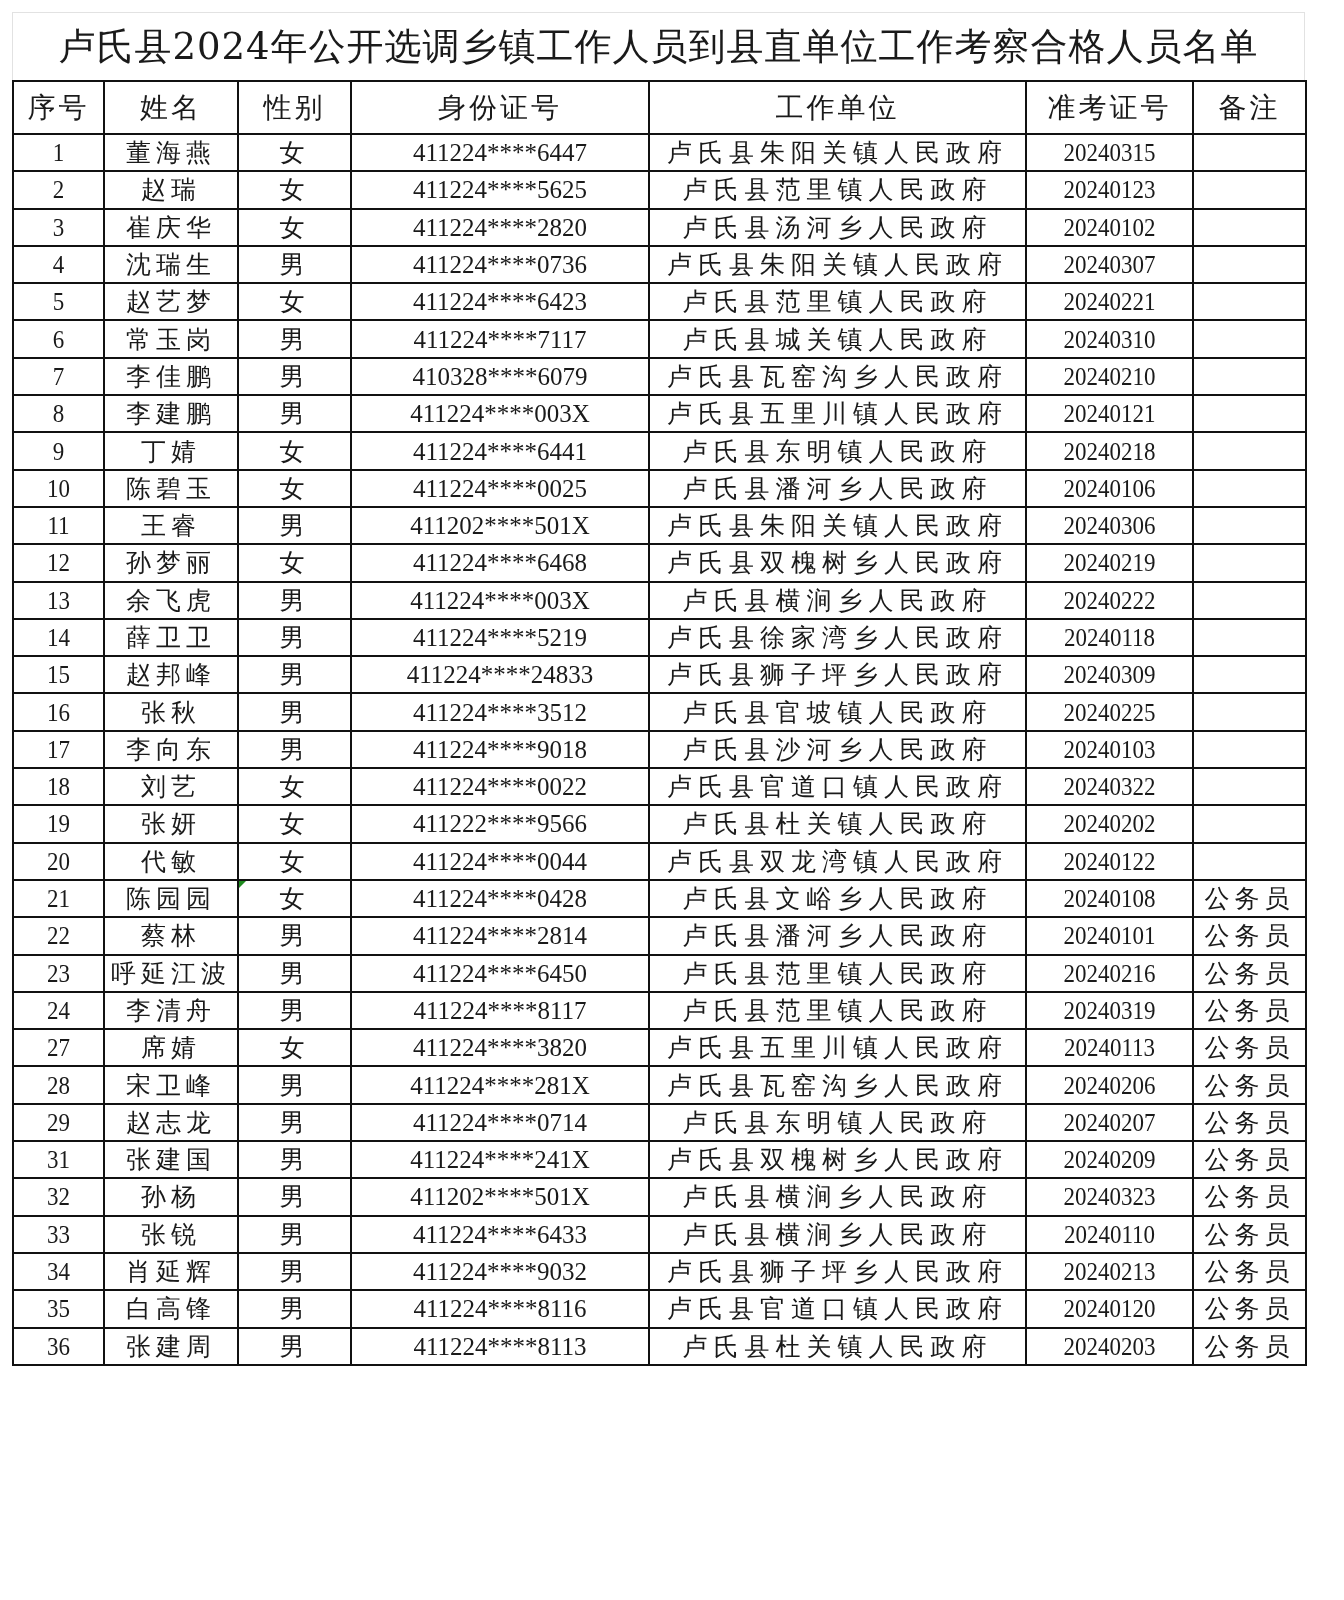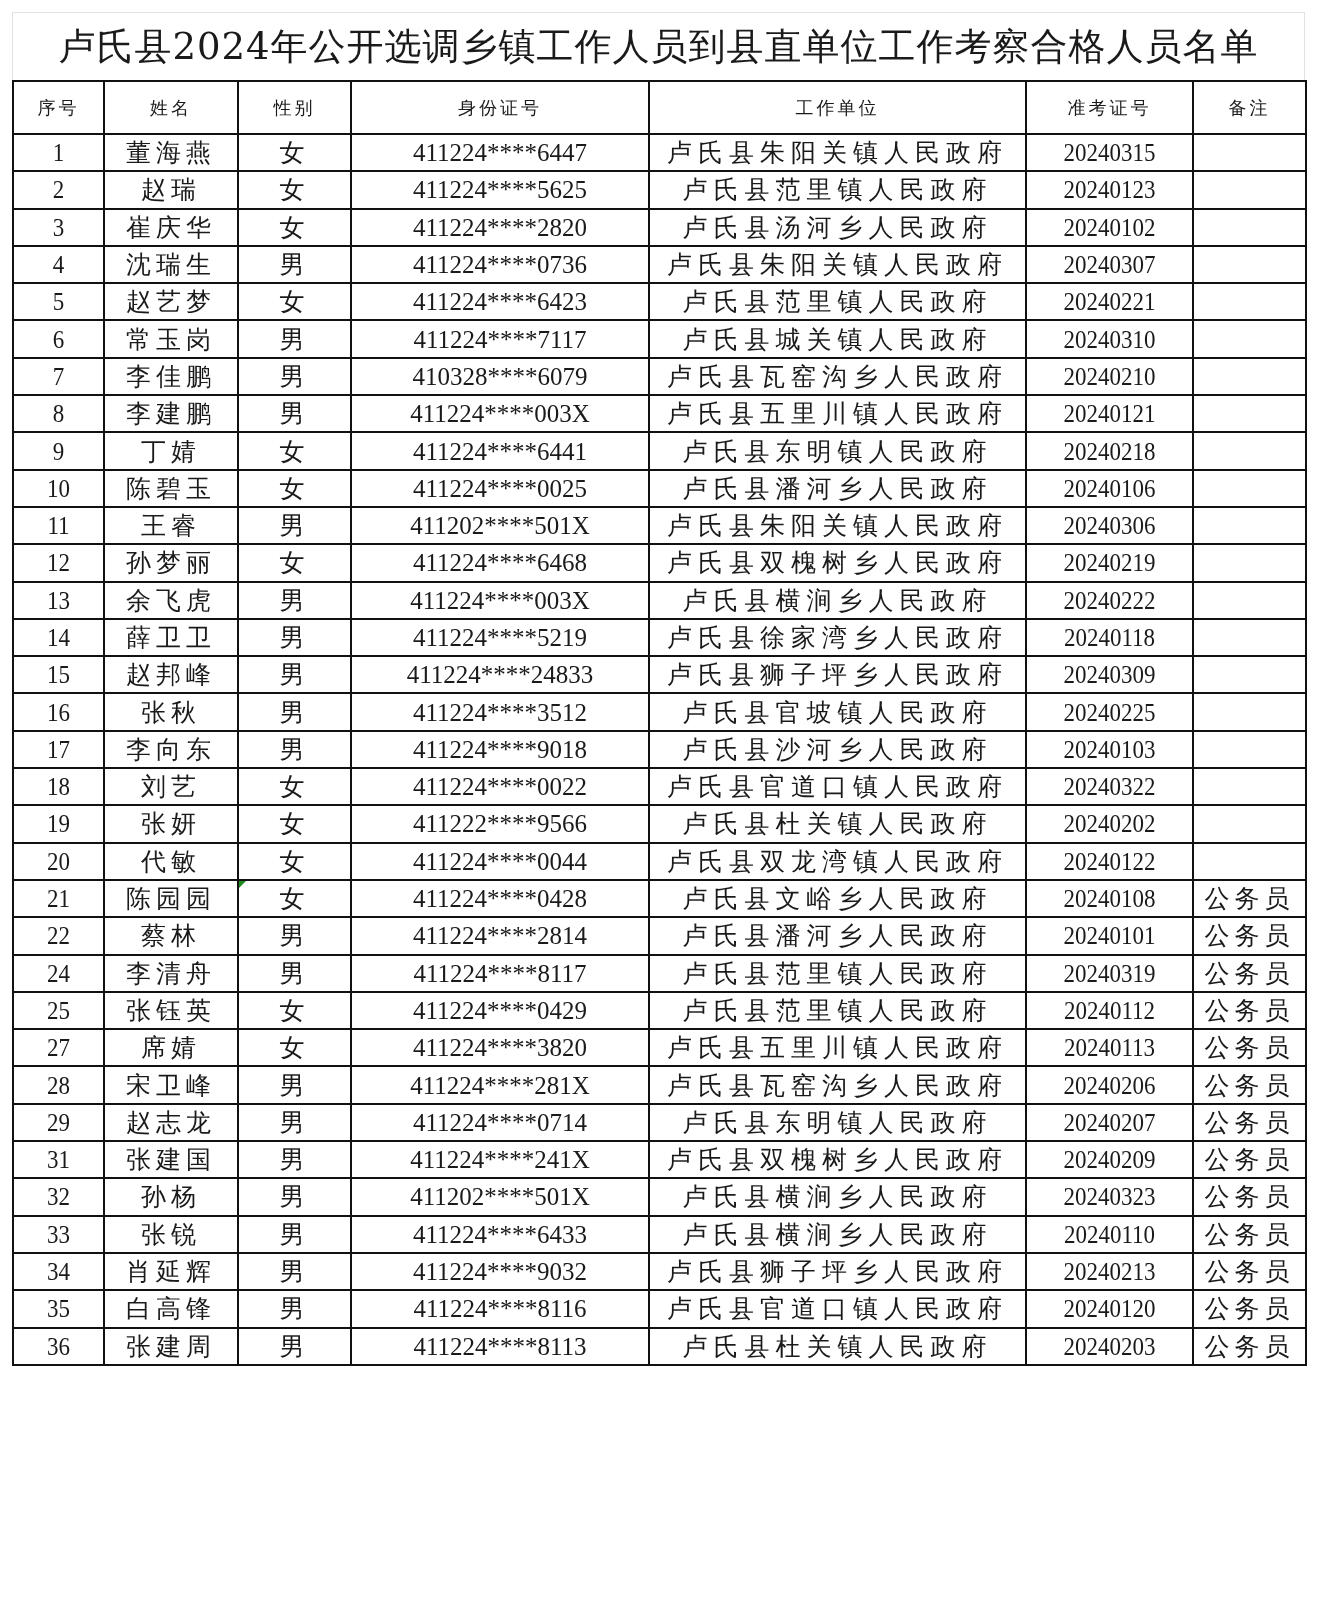"序号" table.roster th { font-size: 18px -> 28px }
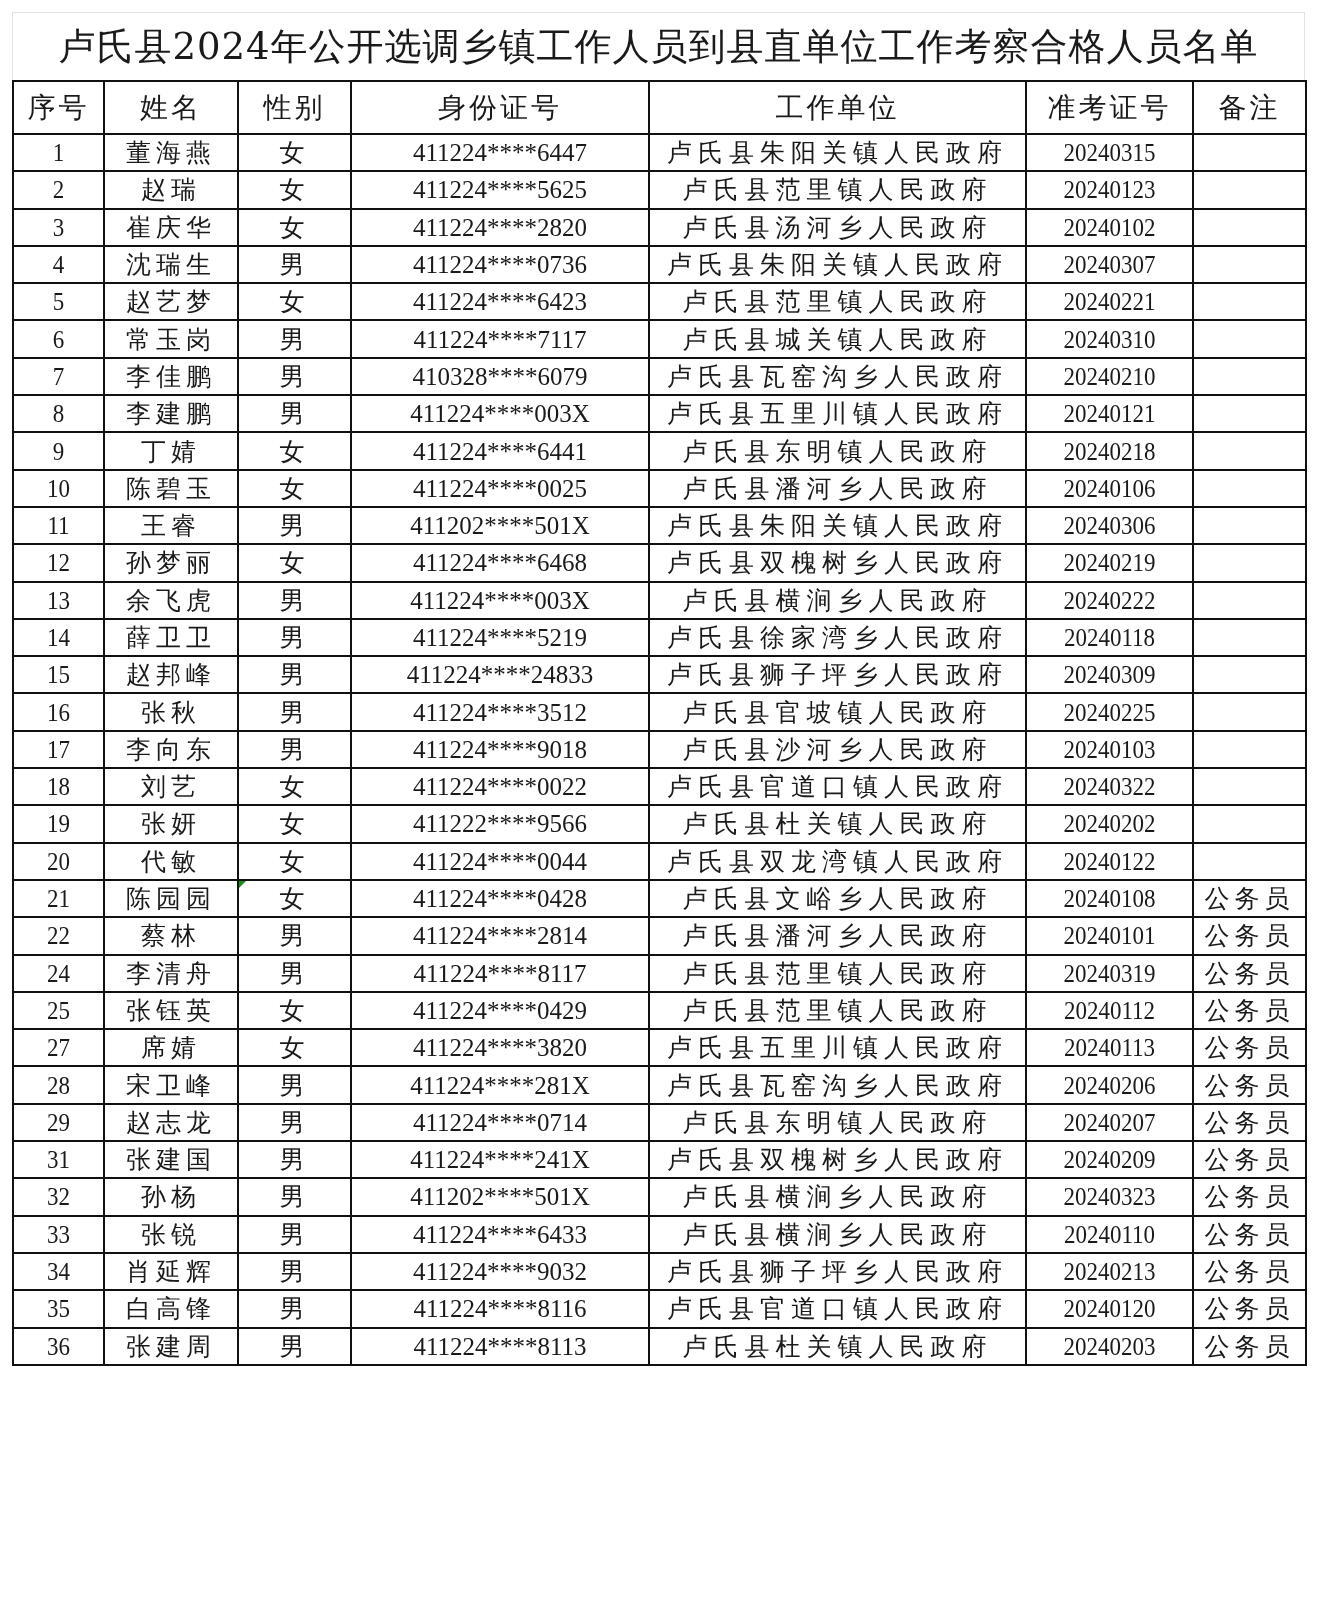"23" tr { html: none -> <tr> <td>23</td> <td>呼延江波</td> <td>男</td> <td>411224****6450</td> <td>卢氏县范里镇人民政府</td> <td>20240216</td> <td>公务员</td> </tr> }
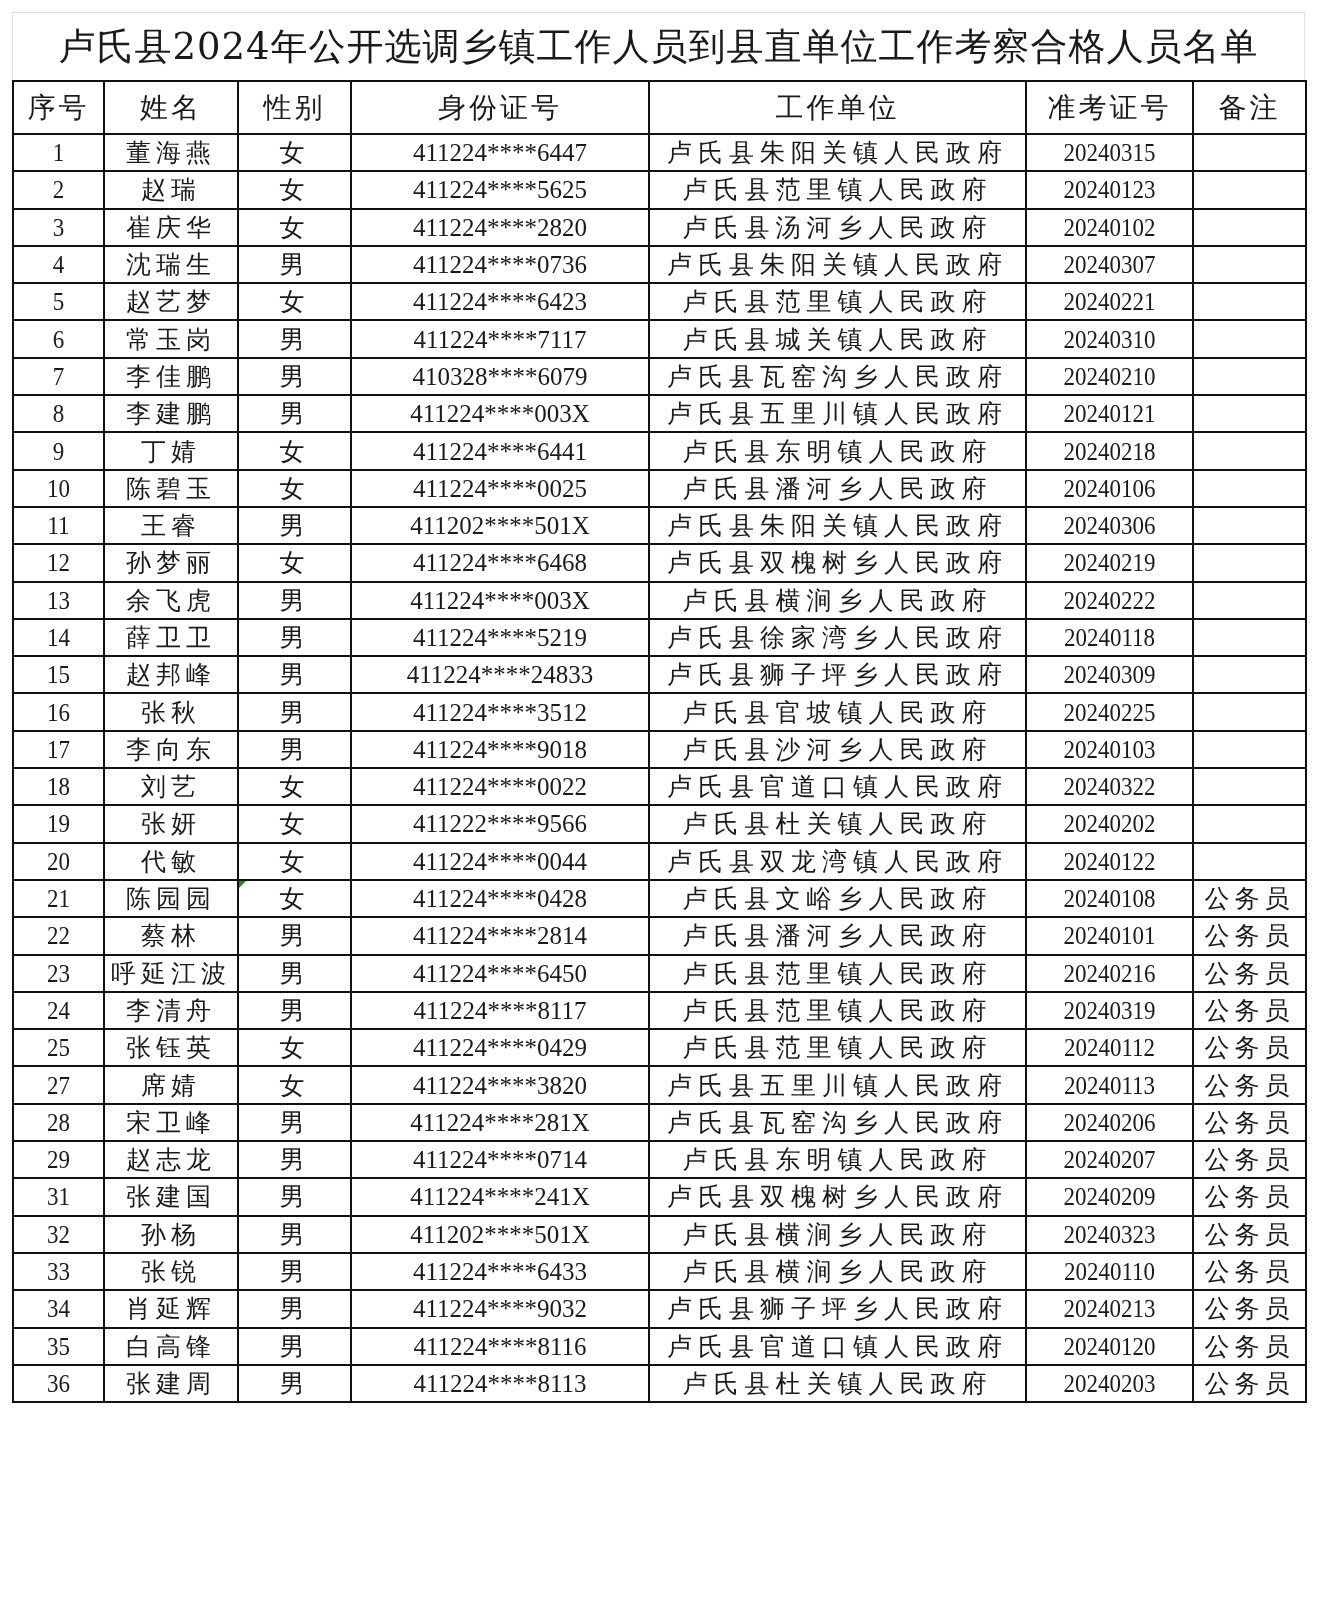"25" tr { html: <tr> <td>25</td> <td>张钰英</td> <td>女</td> <td>411224****0429</td> <td>卢氏县范里镇人民政府</td> <td>20240112</td> <td>公务员</td> </tr> -> none }
